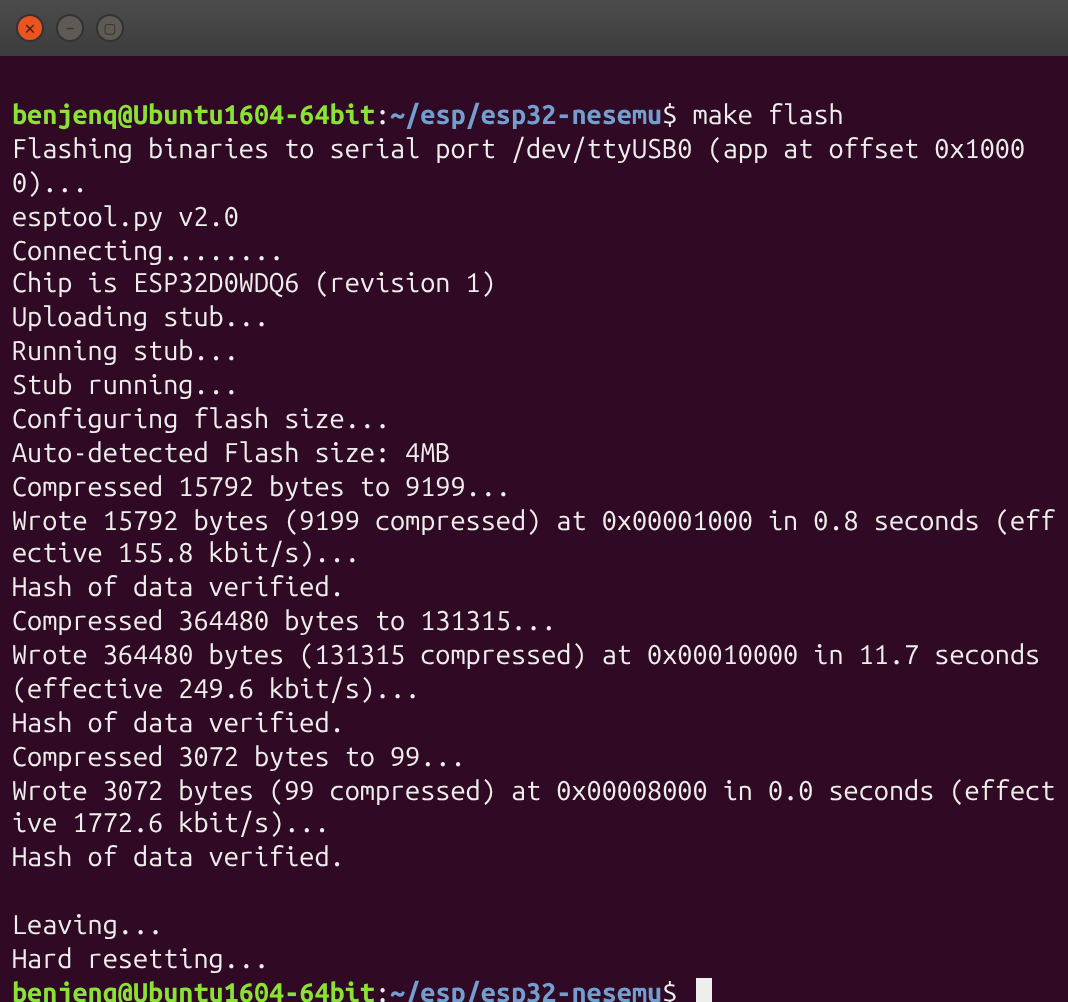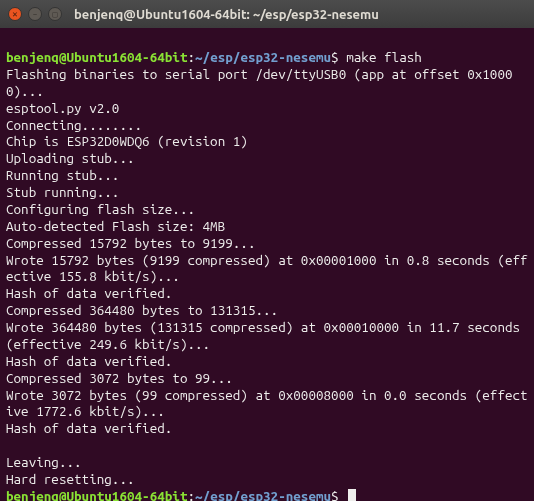"benjenq@Ubuntu1604-64bit:" div.title { html: <div>benjenq@Ubuntu1604-64bit: ~/esp/esp32-nesemu</div> -> none }
